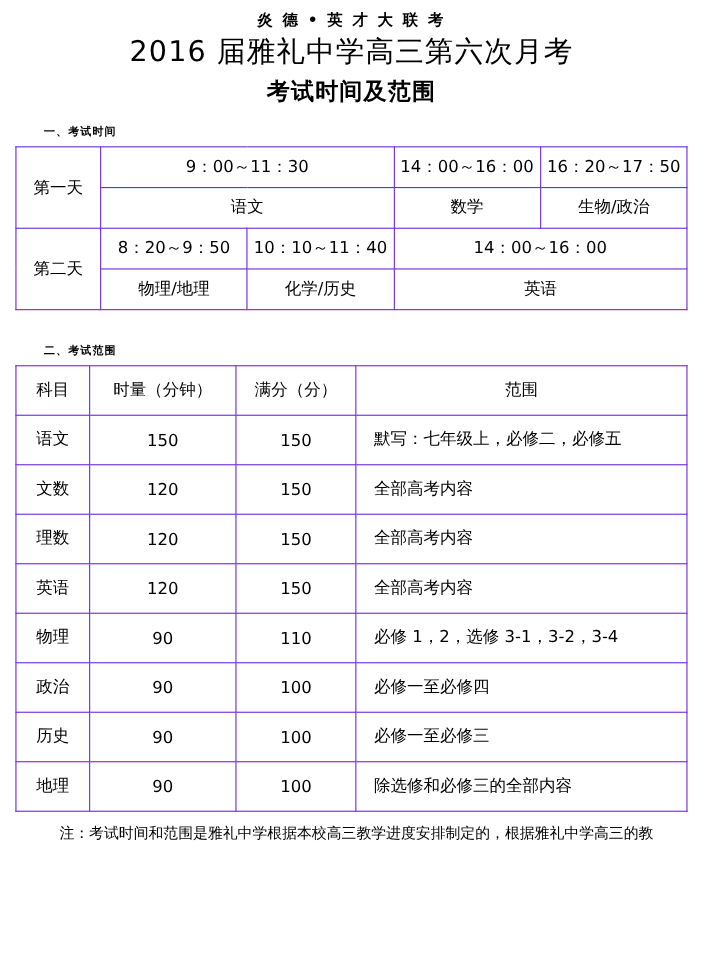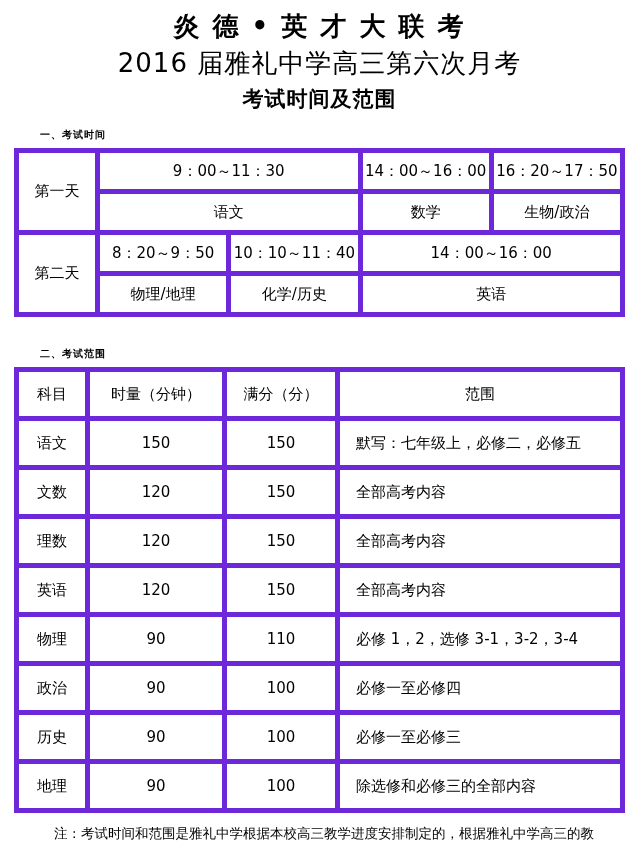"炎 德 • 英 才" .title-line1 { font-size: 26px -> 14px }
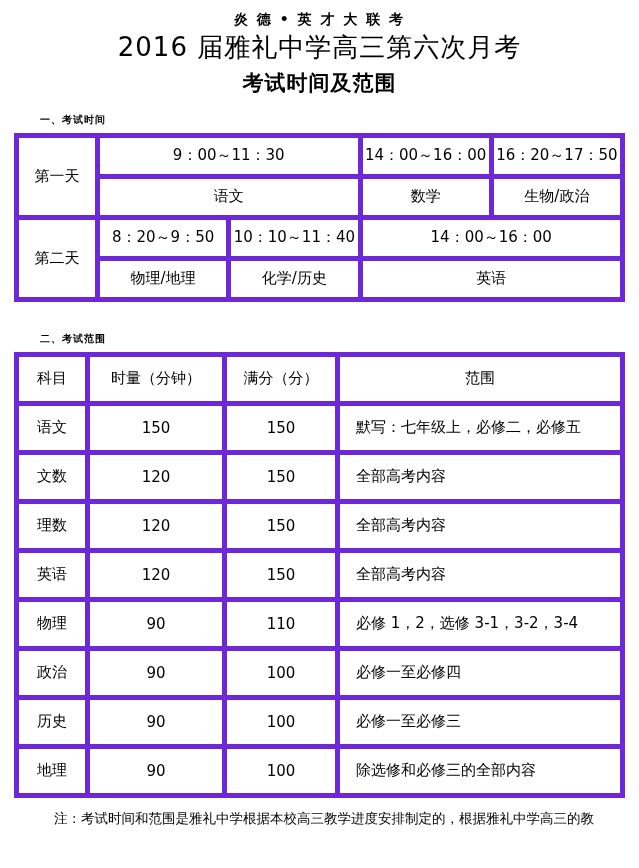"9：00～11：30" table.grid td { border: 5px solid #6d28d9 -> 1px solid #6d28d9 }
